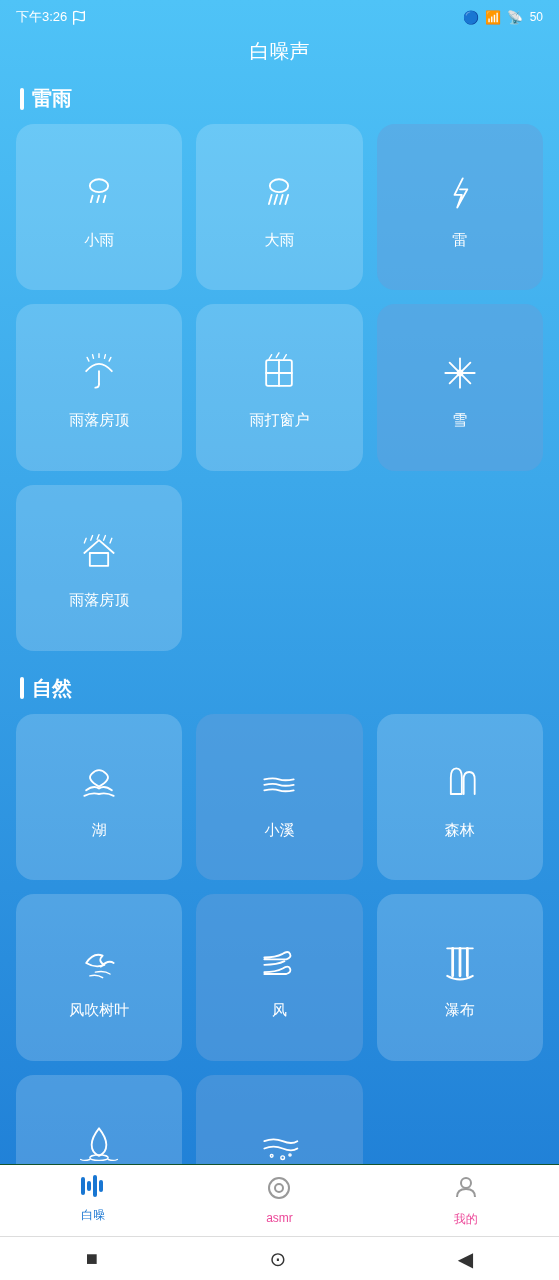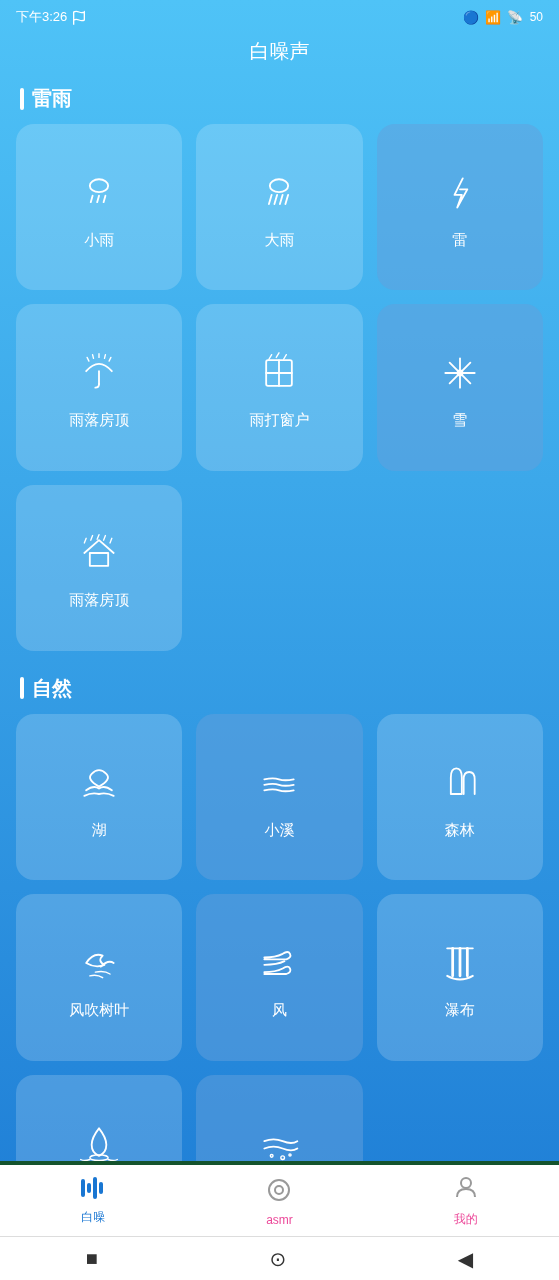"白噪" .bottom-nav { align-items: center -> none; border-top: 4px solid #14532d -> 1px solid #14532d }
